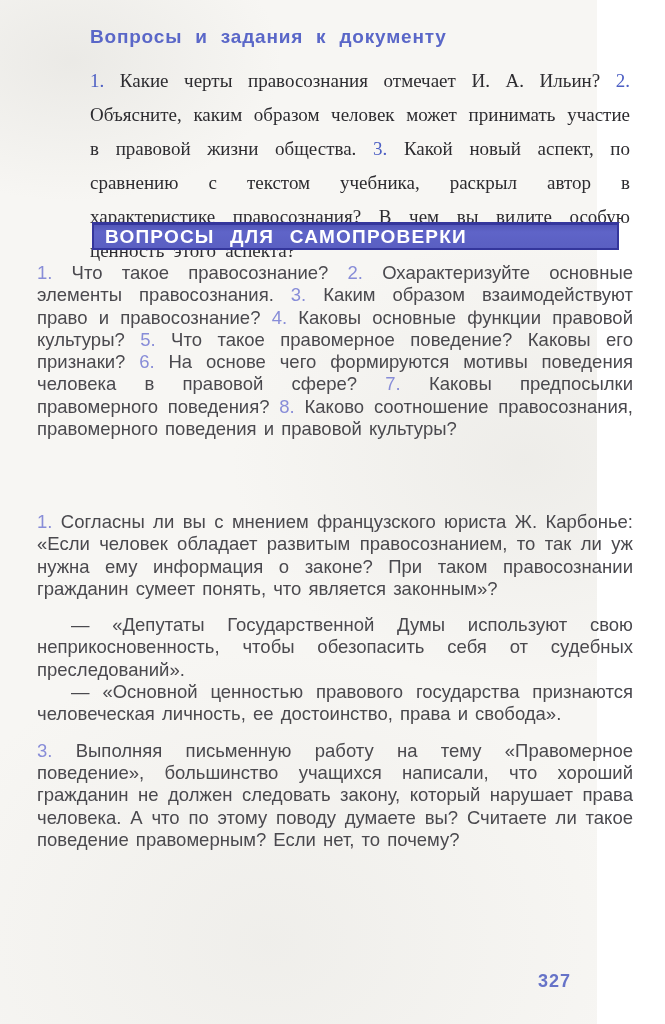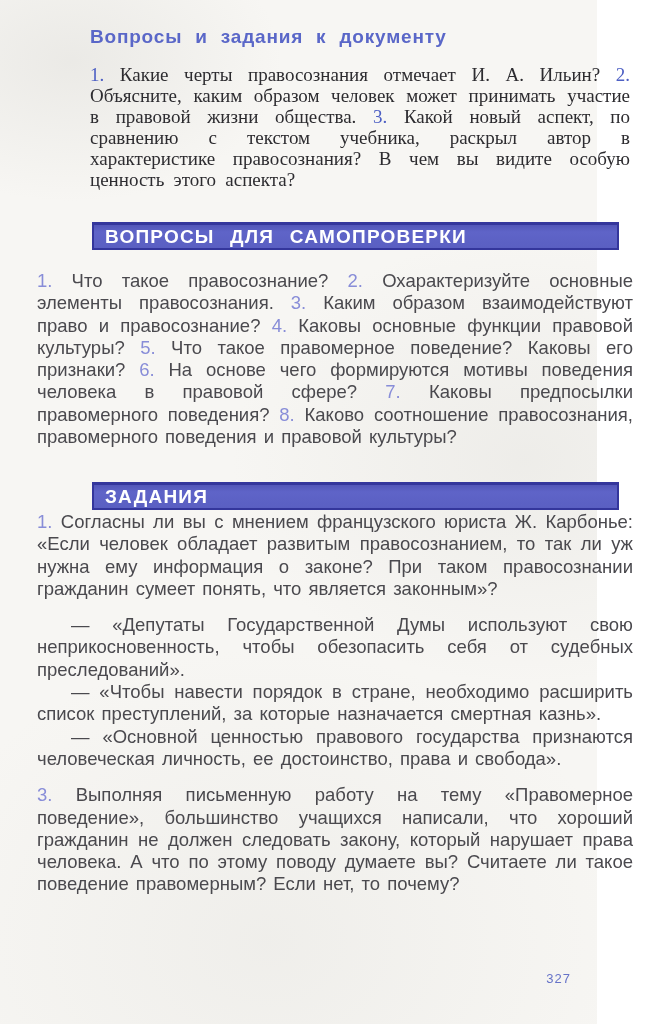"1. Какие черты правосознания отмечает" .serif-para { line-height: 21px -> 34px }
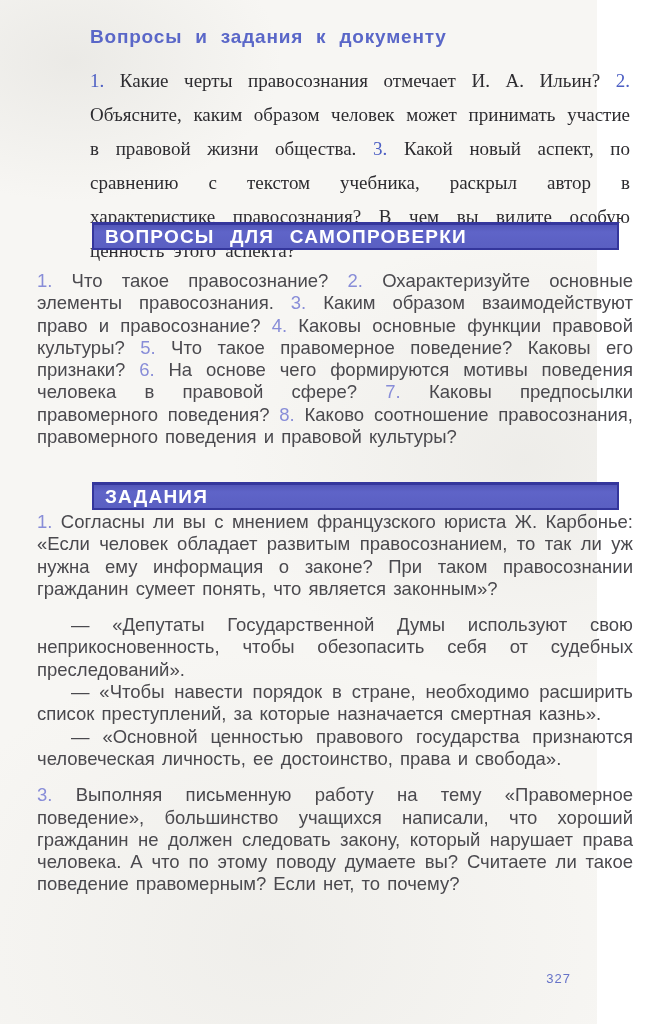"1. Что такое правосознание? 2." .self-check-para { top: 270px -> 262px }
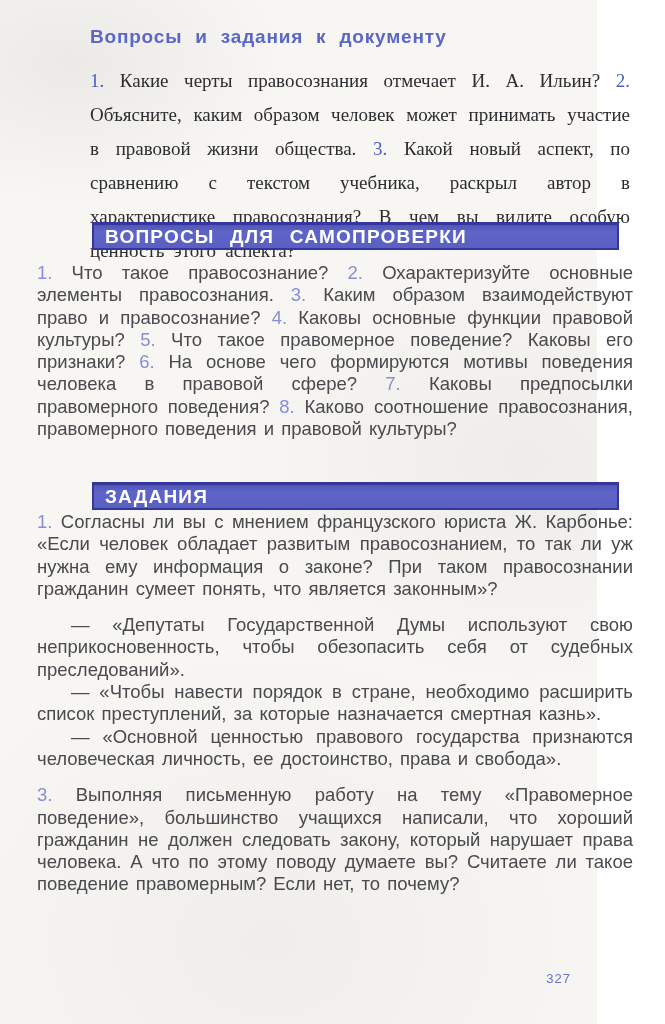"ЗАДАНИЯ" div.banner { html: <div> <span>ЗАДАНИЯ</span> </div> -> none }
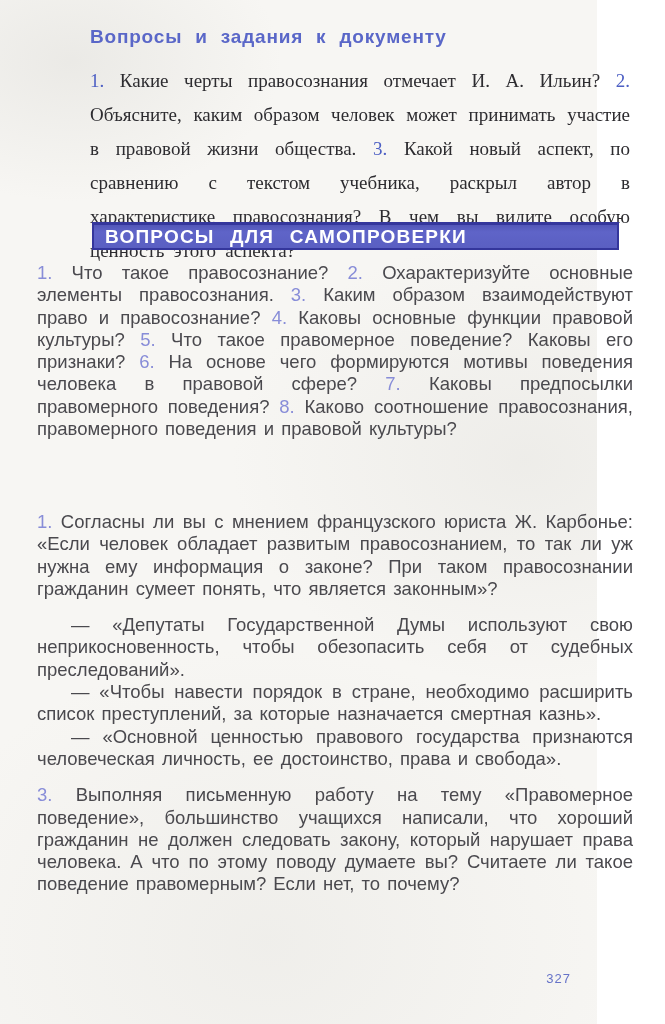"— «Чтобы навести порядок в" p.sans-para { html: <p>— «Чтобы навести порядок в стране, необходимо расширить список преступлений, за которые назначается смертная казнь».</p> -> none }
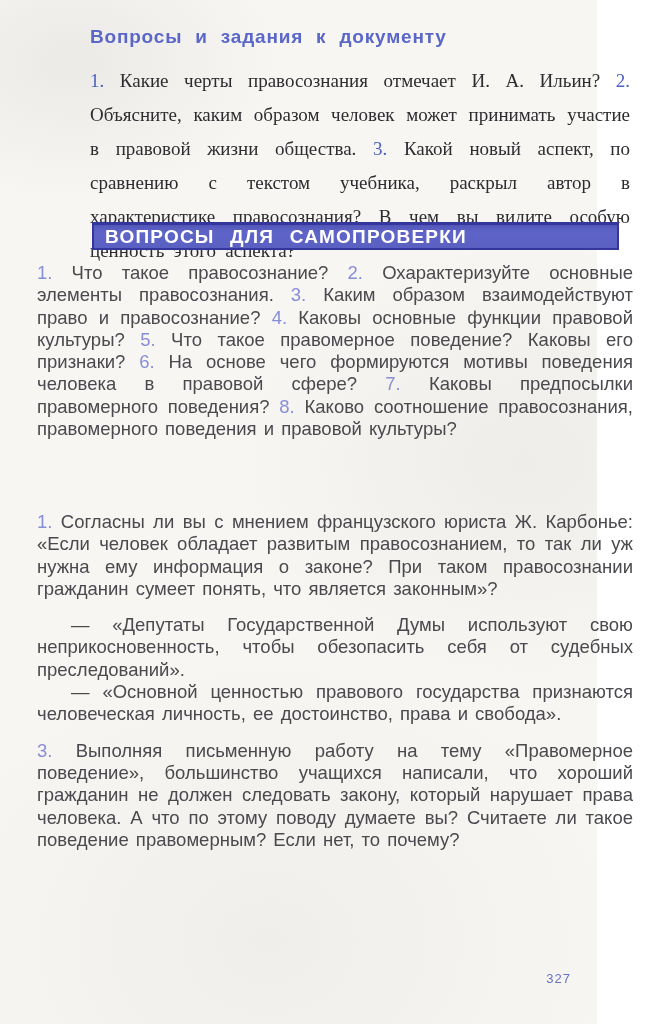"327" .page-number { font-size: 13px -> 18px; font-weight: none -> bold }
